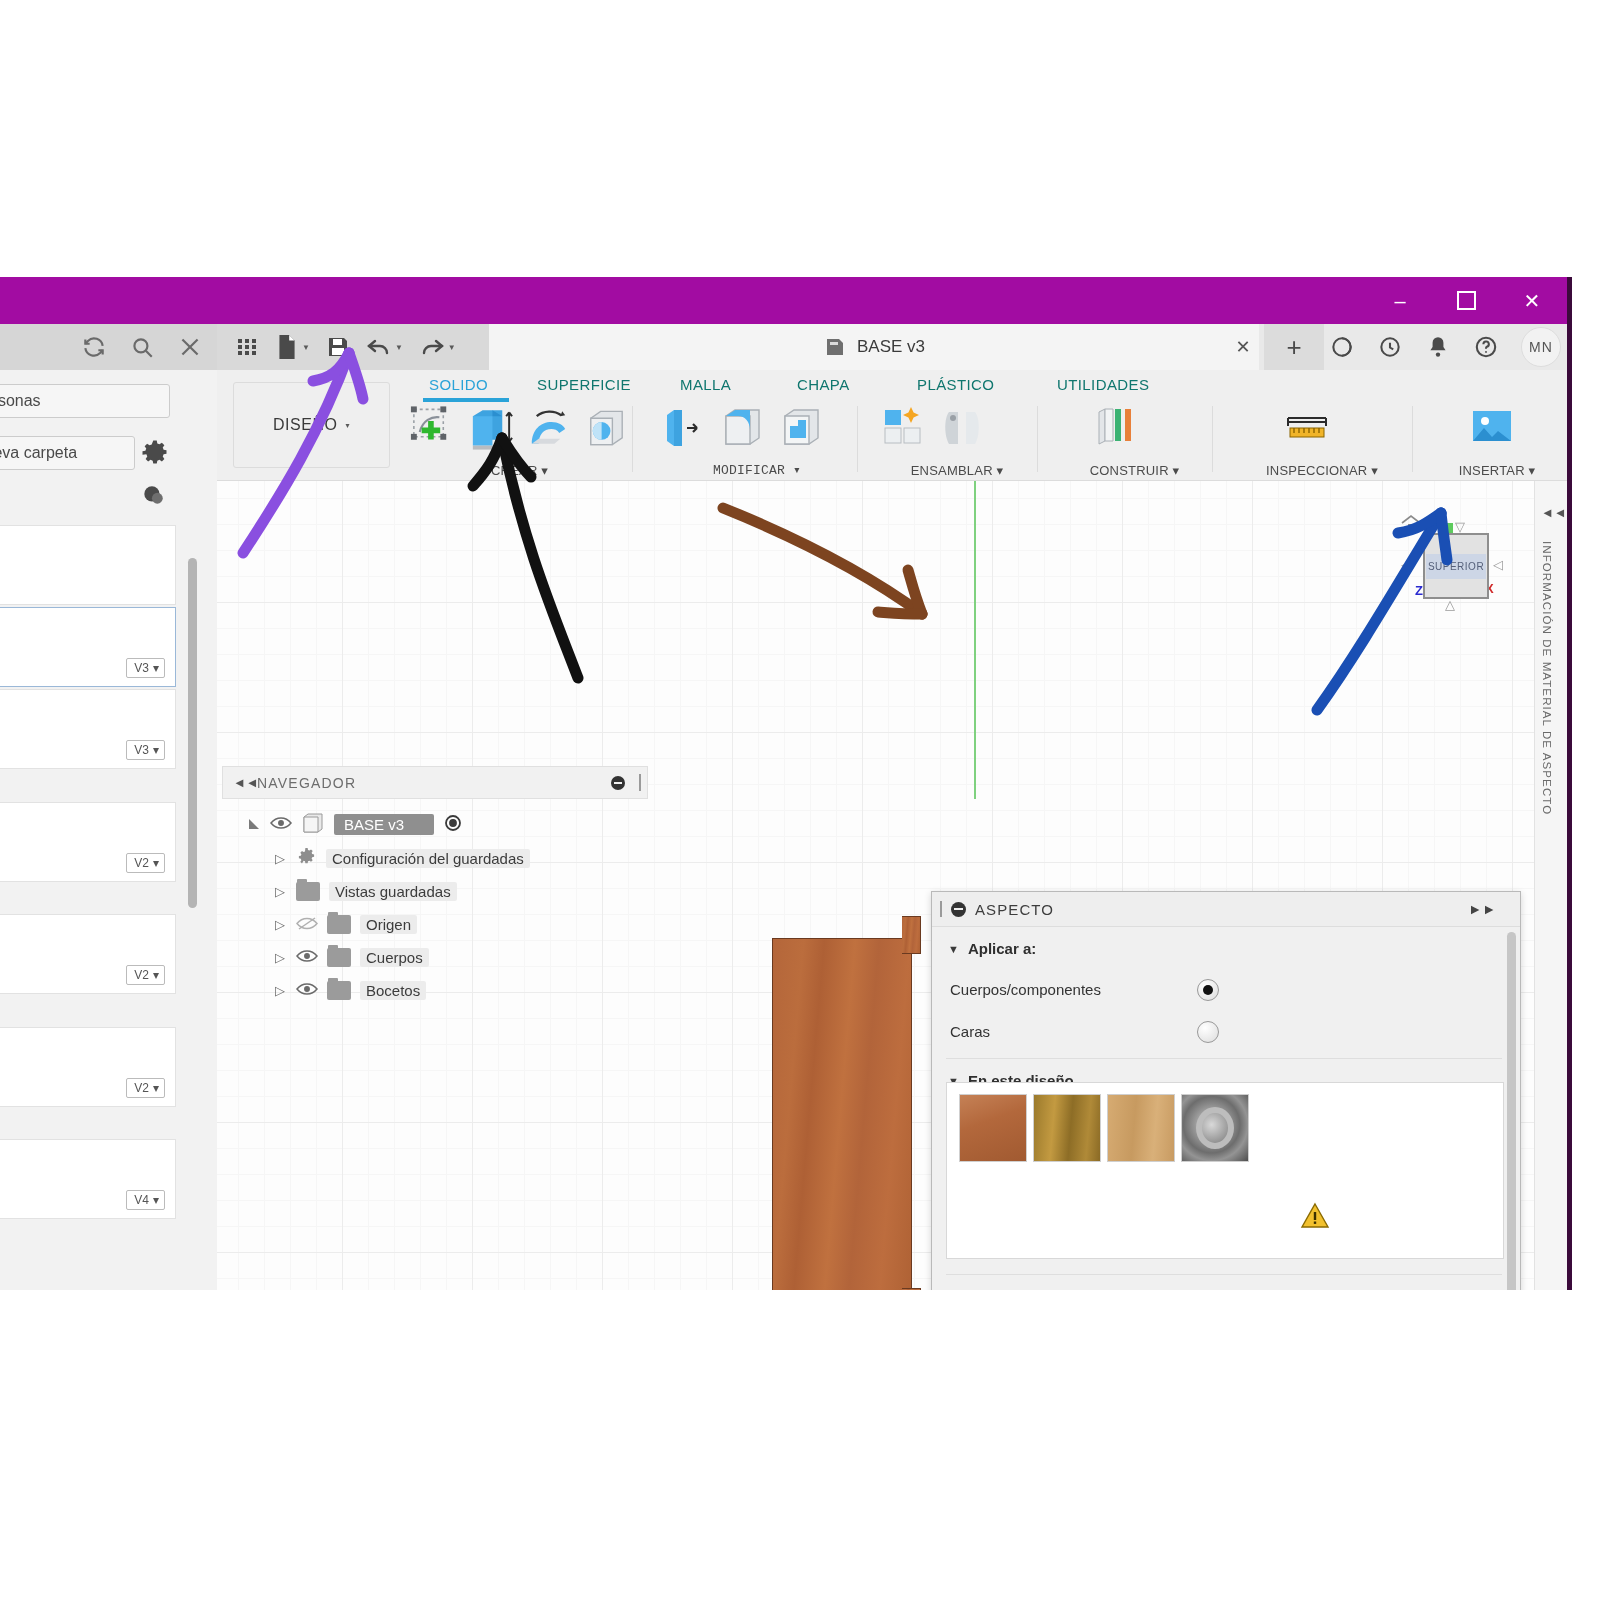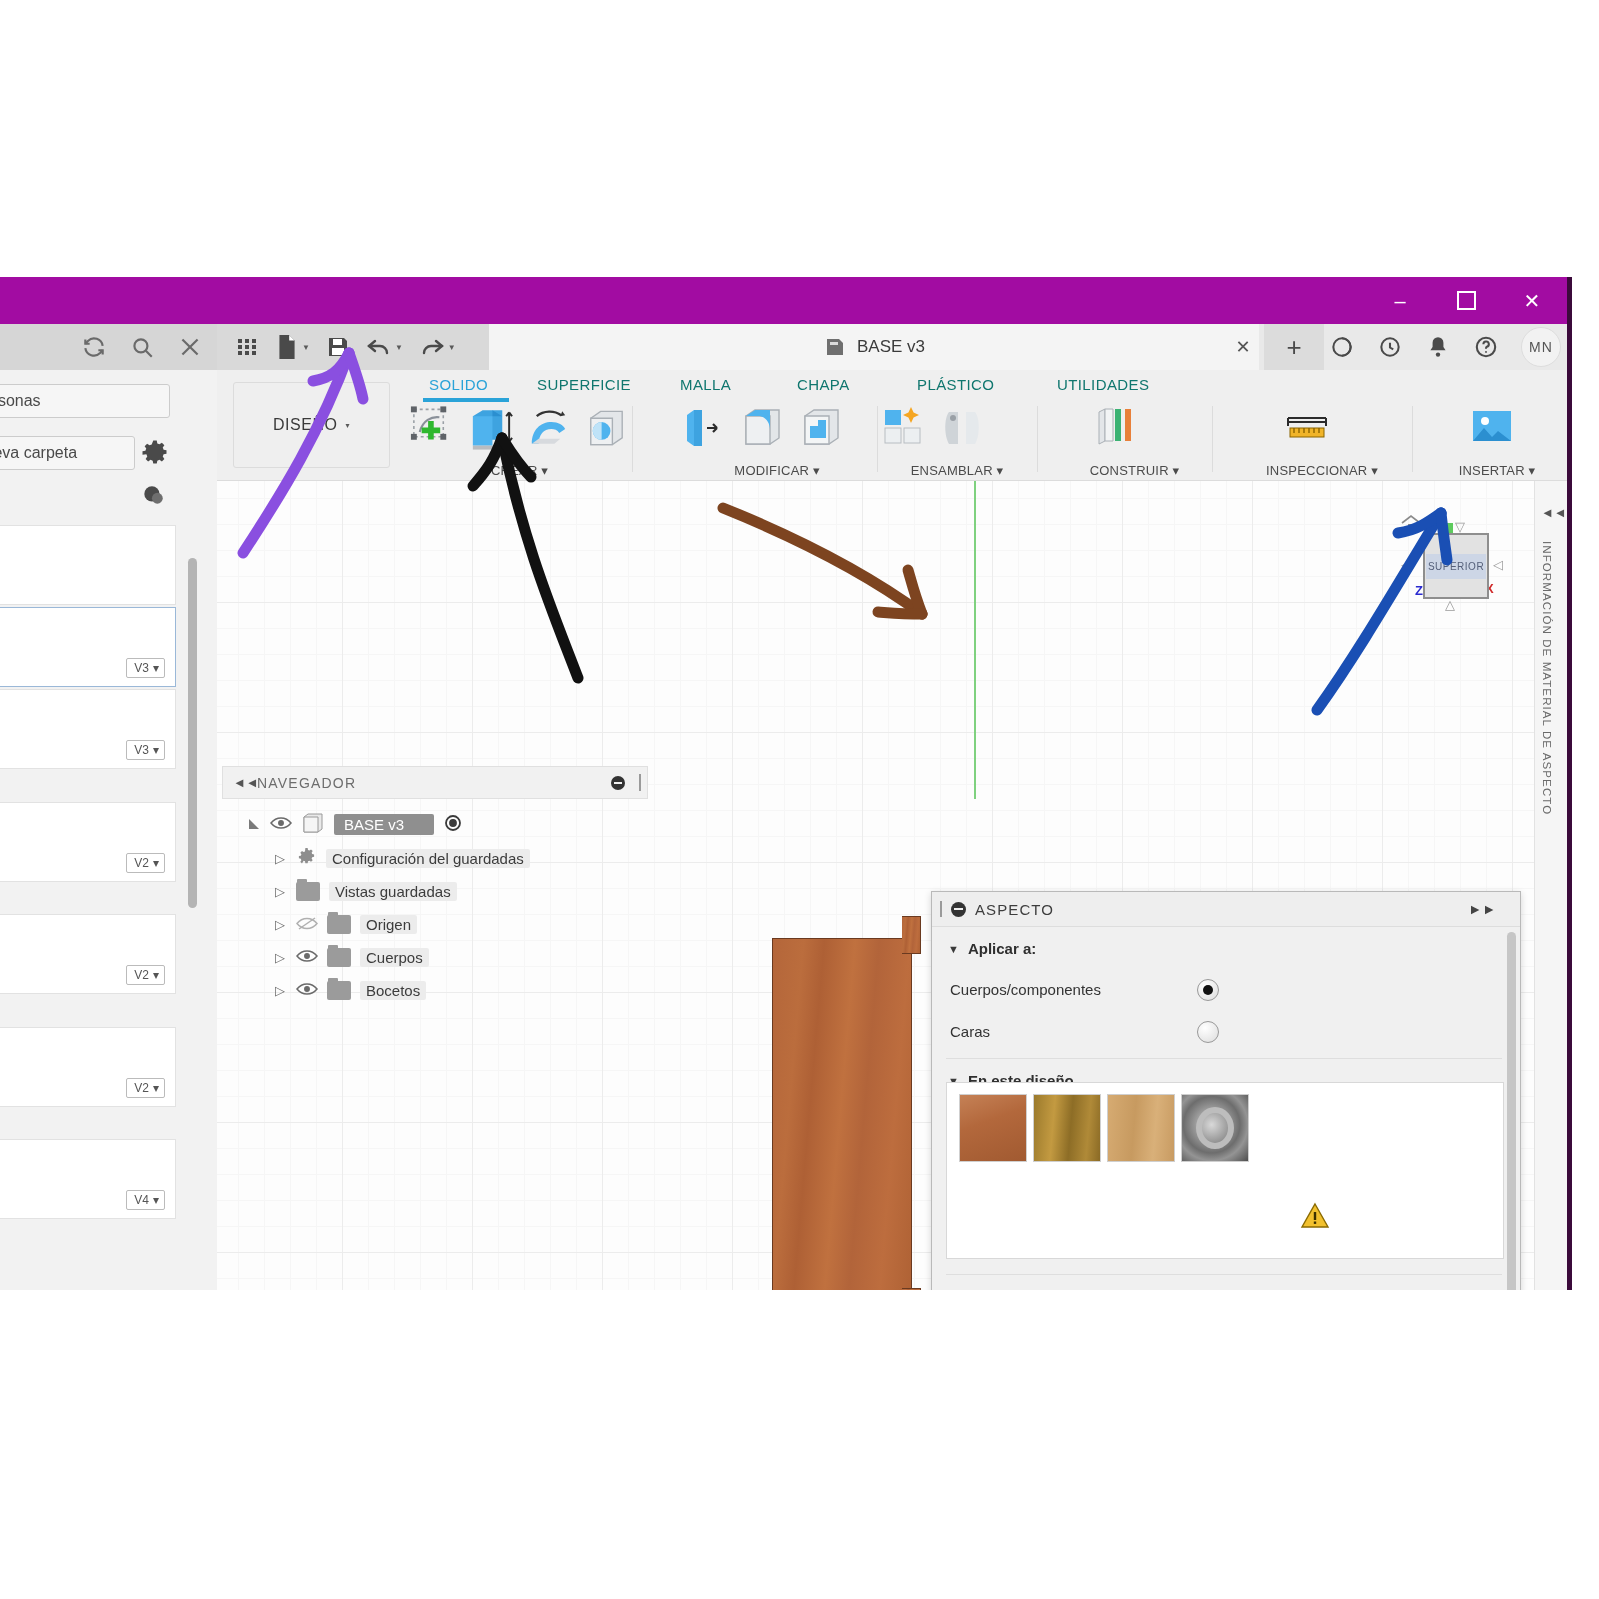"MODIFICAR ▾" div.grp { font-family: none -> Liberation Mono, monospace; left: 460px -> 440px }
